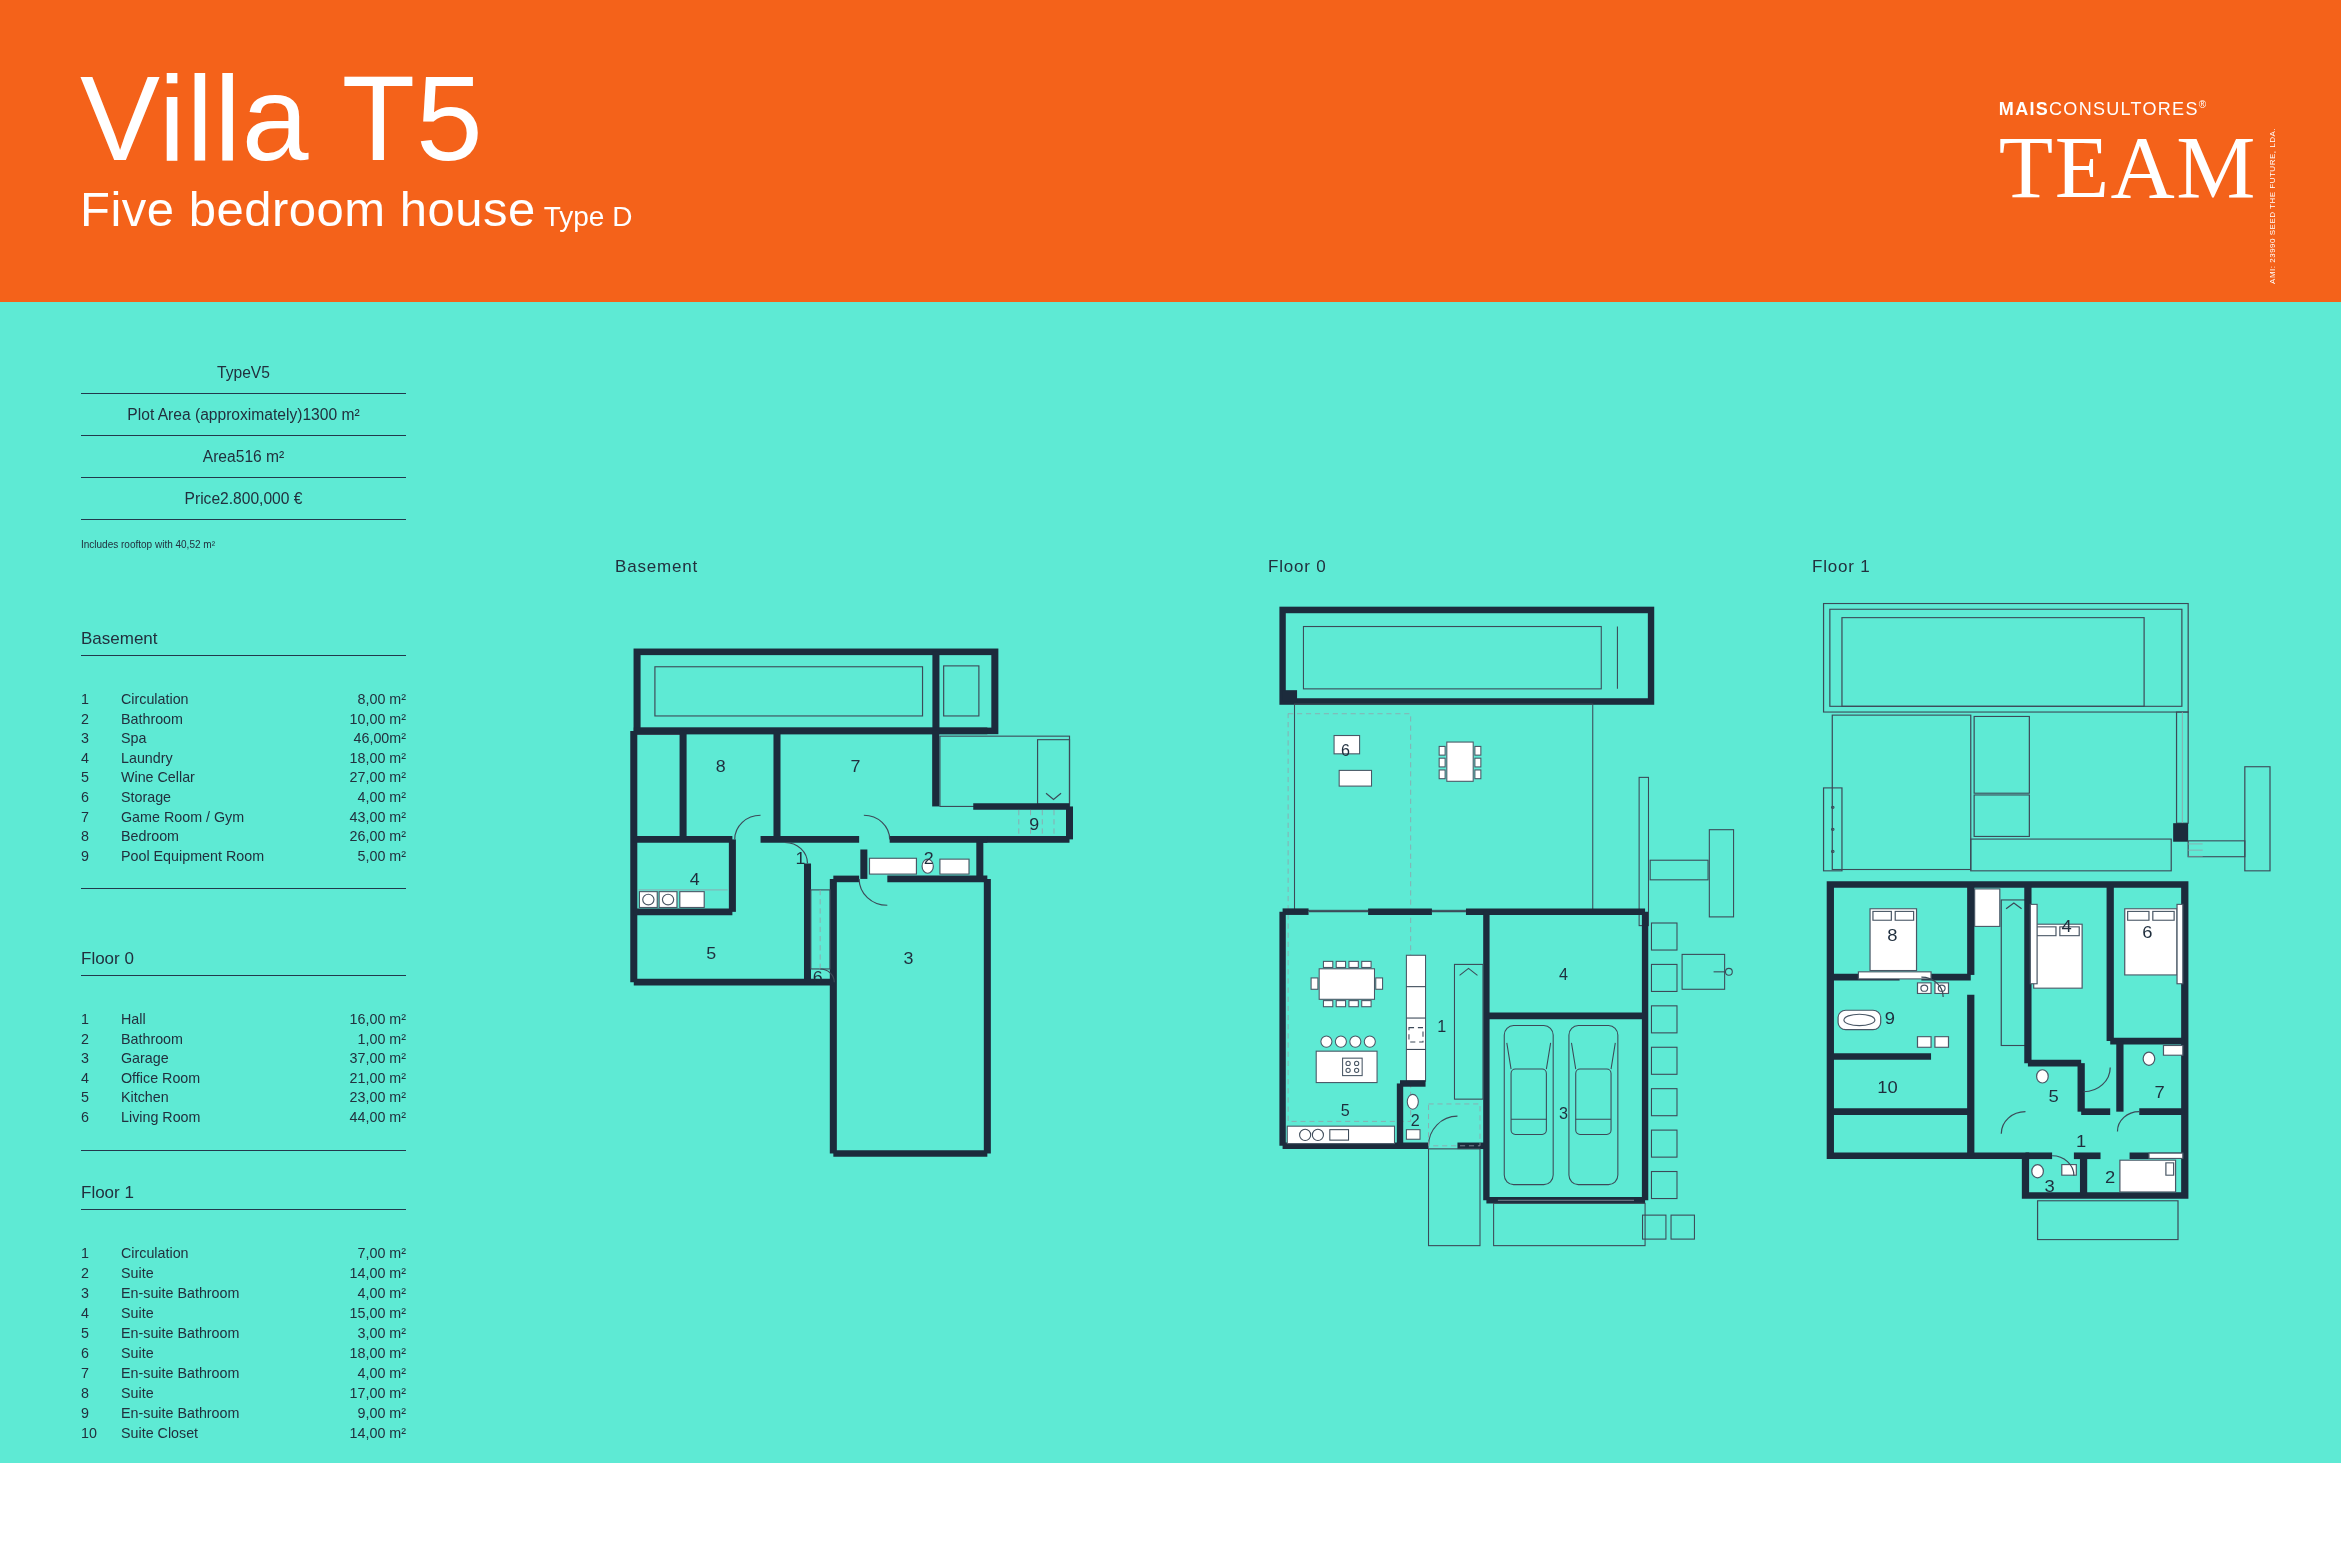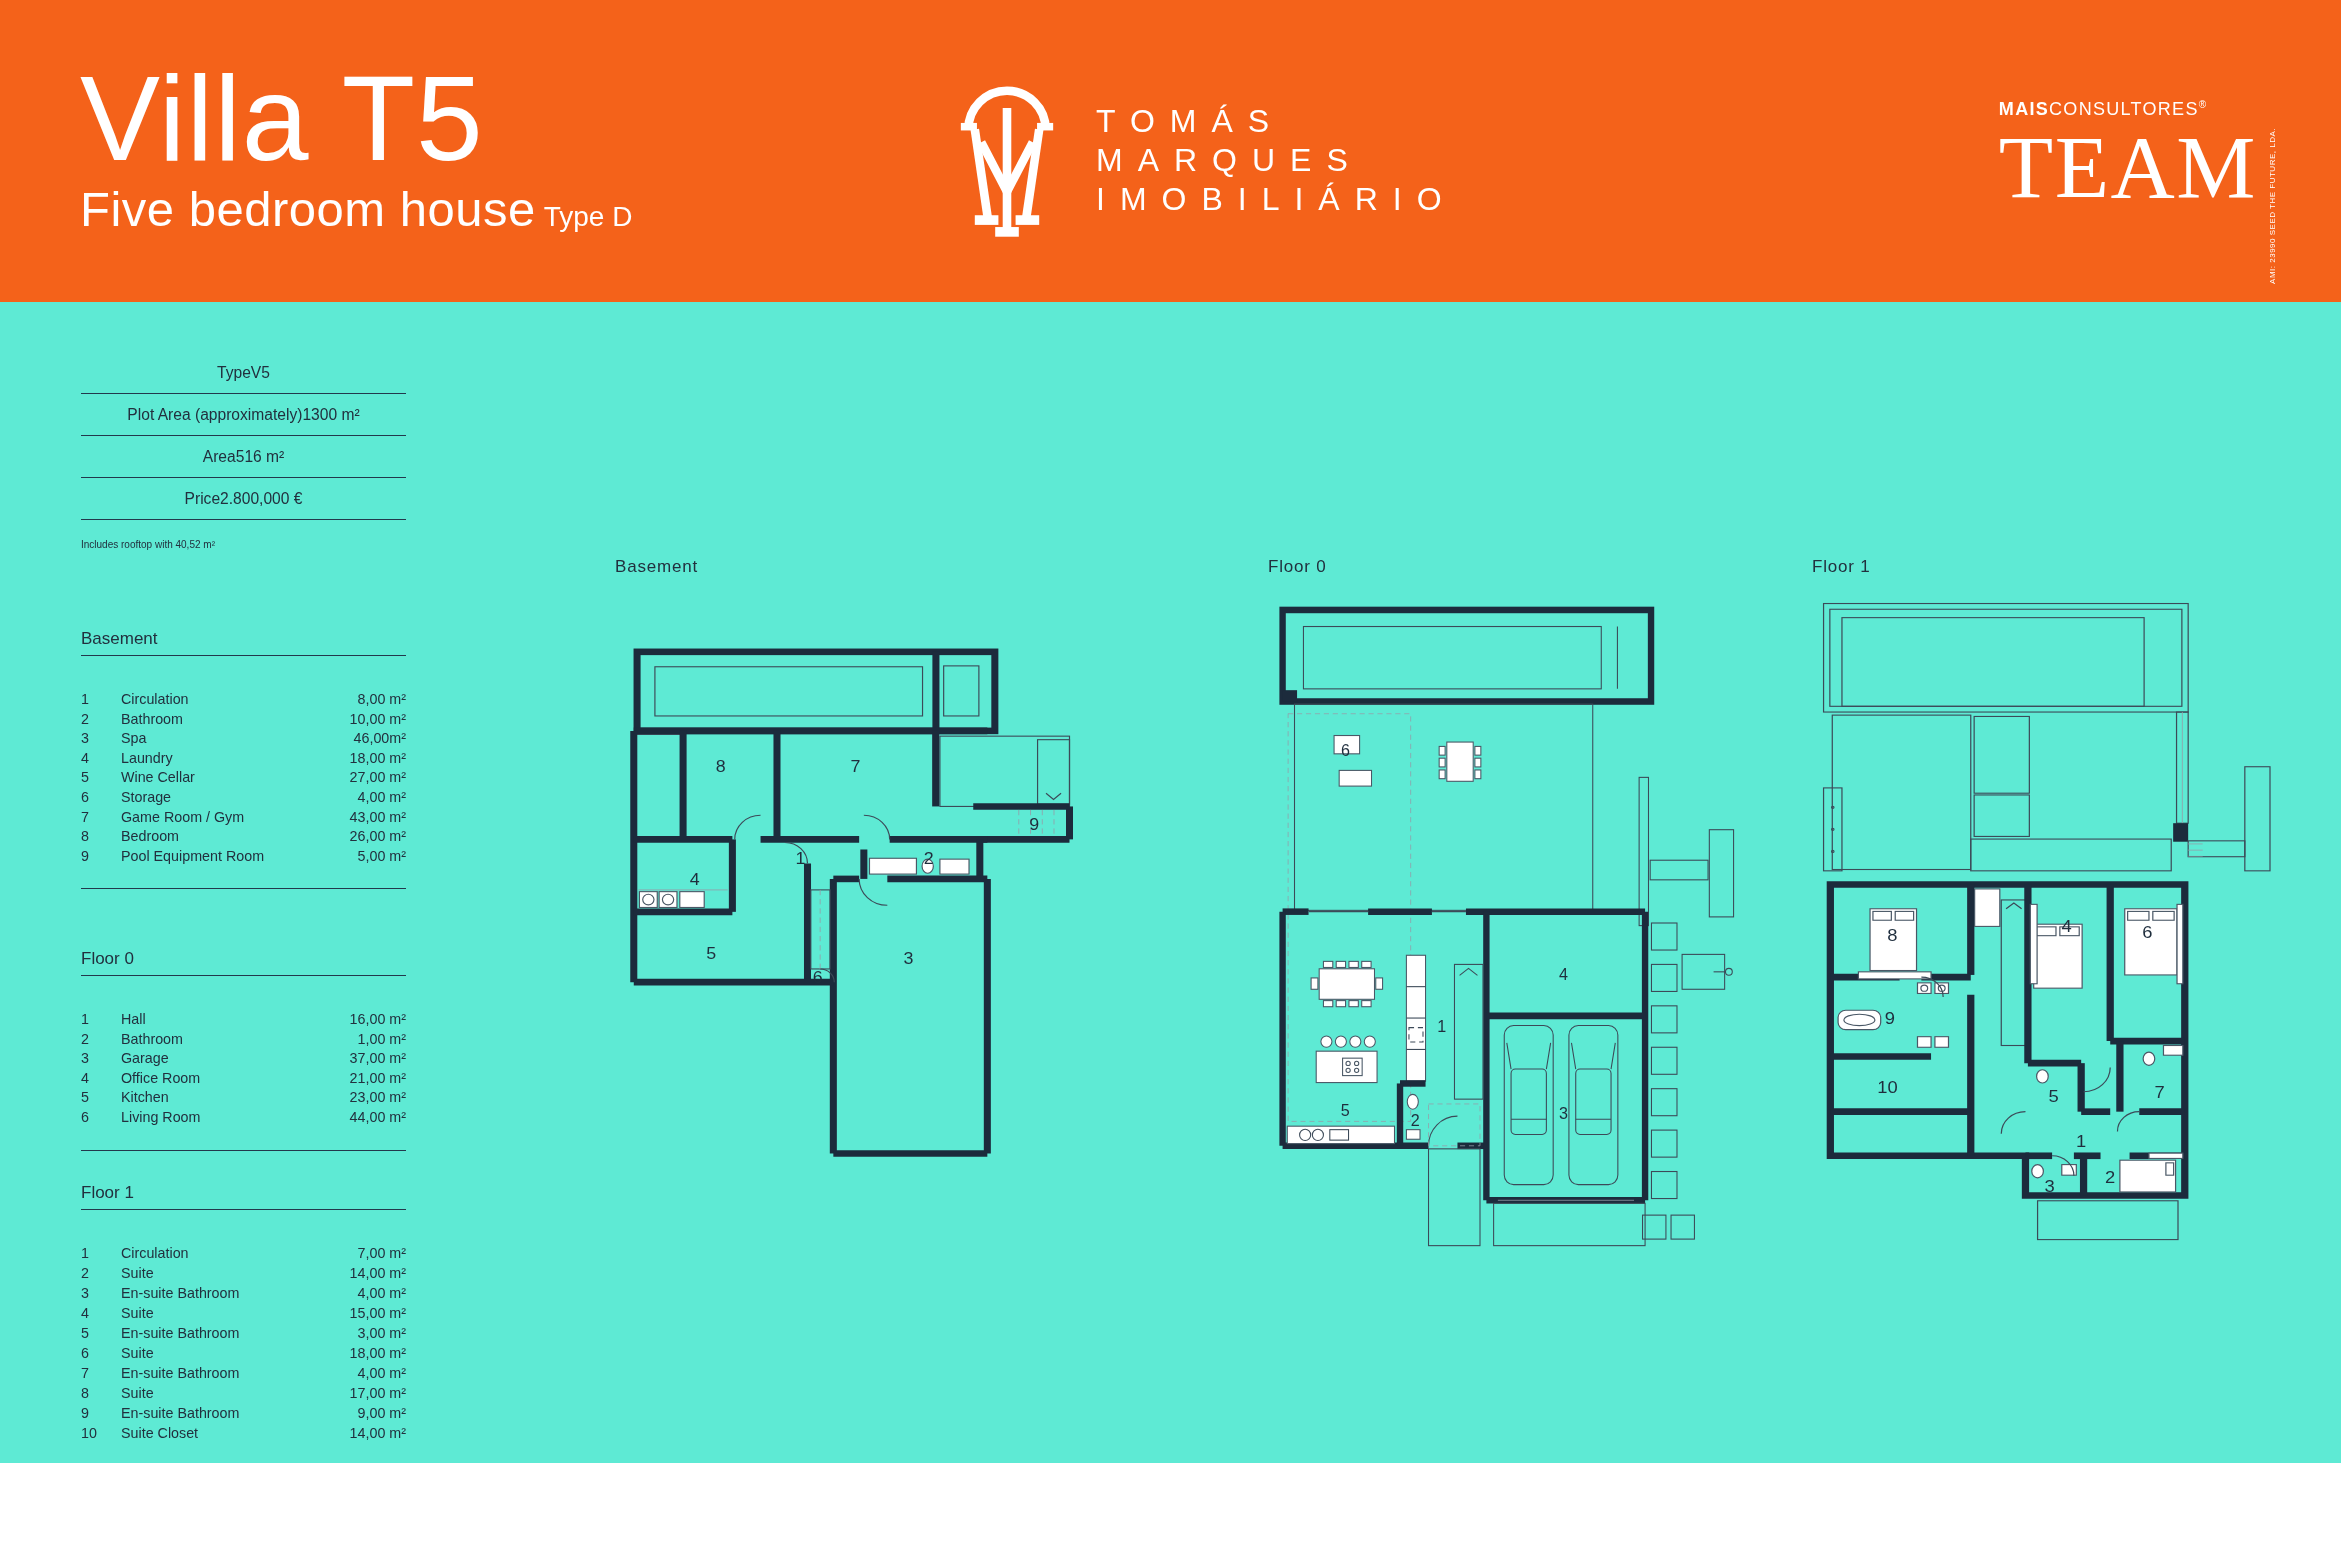"TOMÁS" div.brand { html: <div> <svg> <g> <path></path> <path></path> <path></path> <path></path> <path></path> </g> <g> <rect></rect> <rect></rect> <rect></rect> <rect></rect> <rect></rect> </g> </svg> <div> <div>TOMÁS</div> <div>MARQUES</div> <div>IMOBILIÁRIO</div> </div> </div> -> none }
